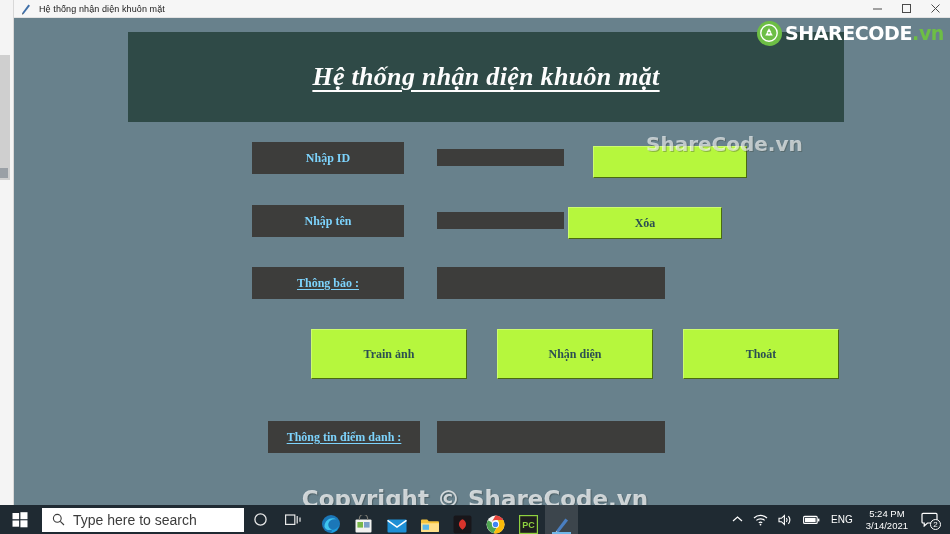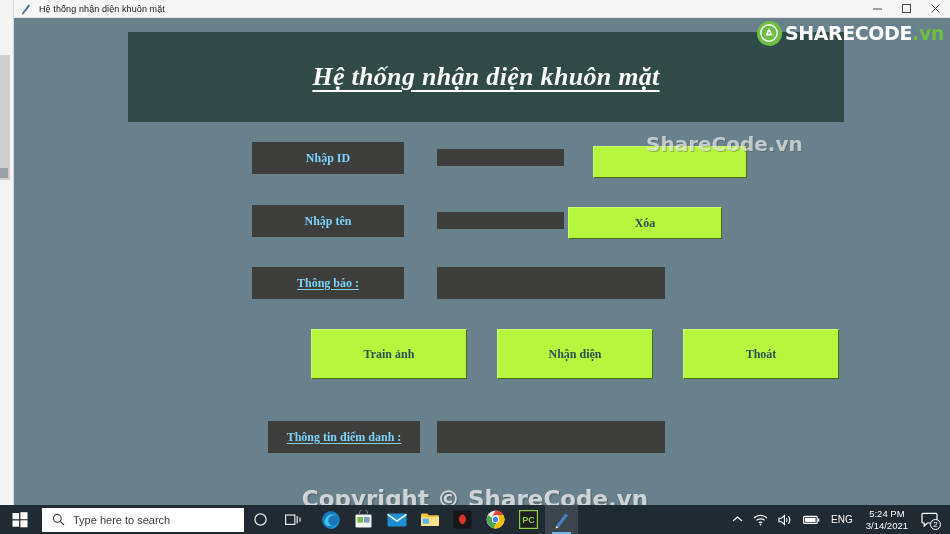"Type here to search" .search-ph { font-size: 11px -> 14px }
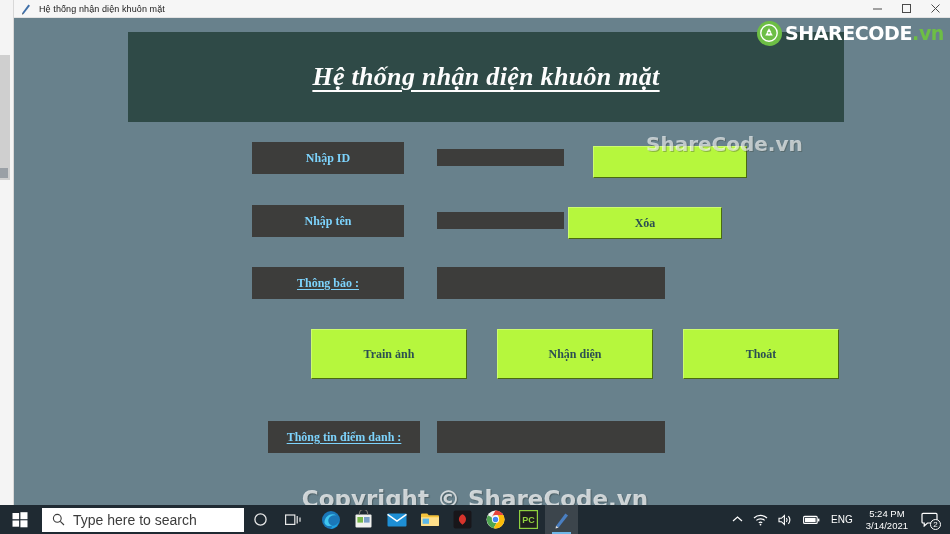"PC" .tb-app { align-items: center -> flex-end }
